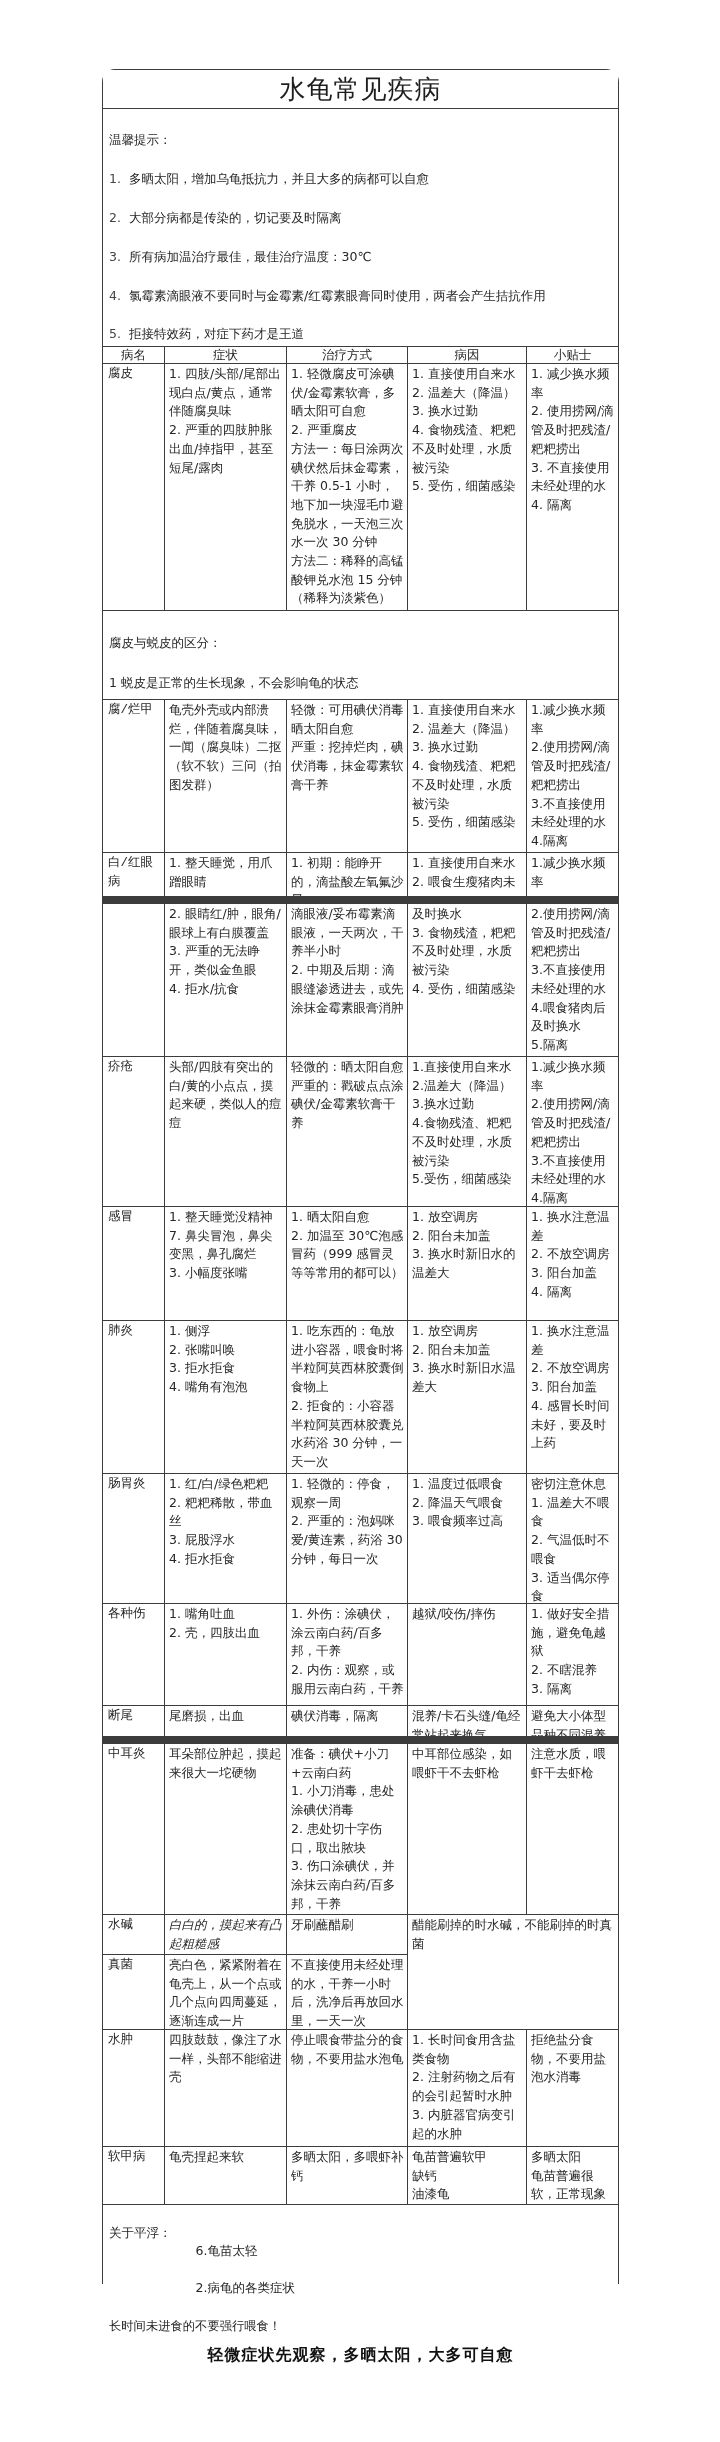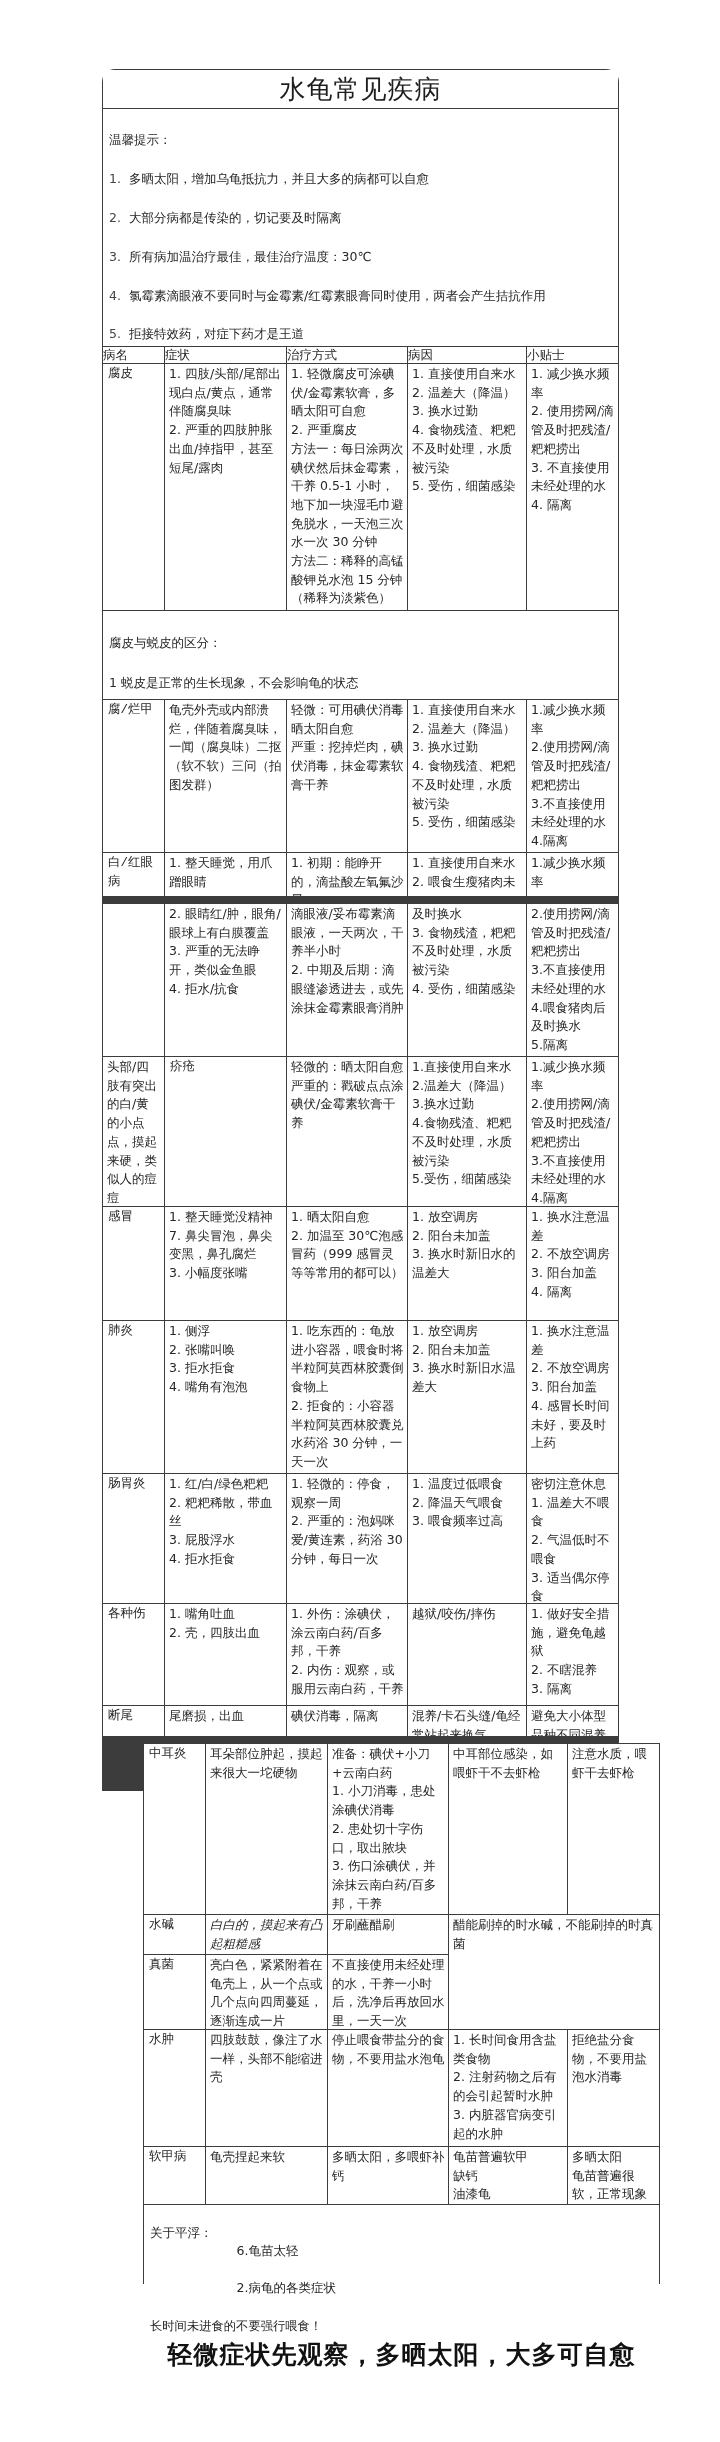"病名" .hdr { text-align: none -> center }
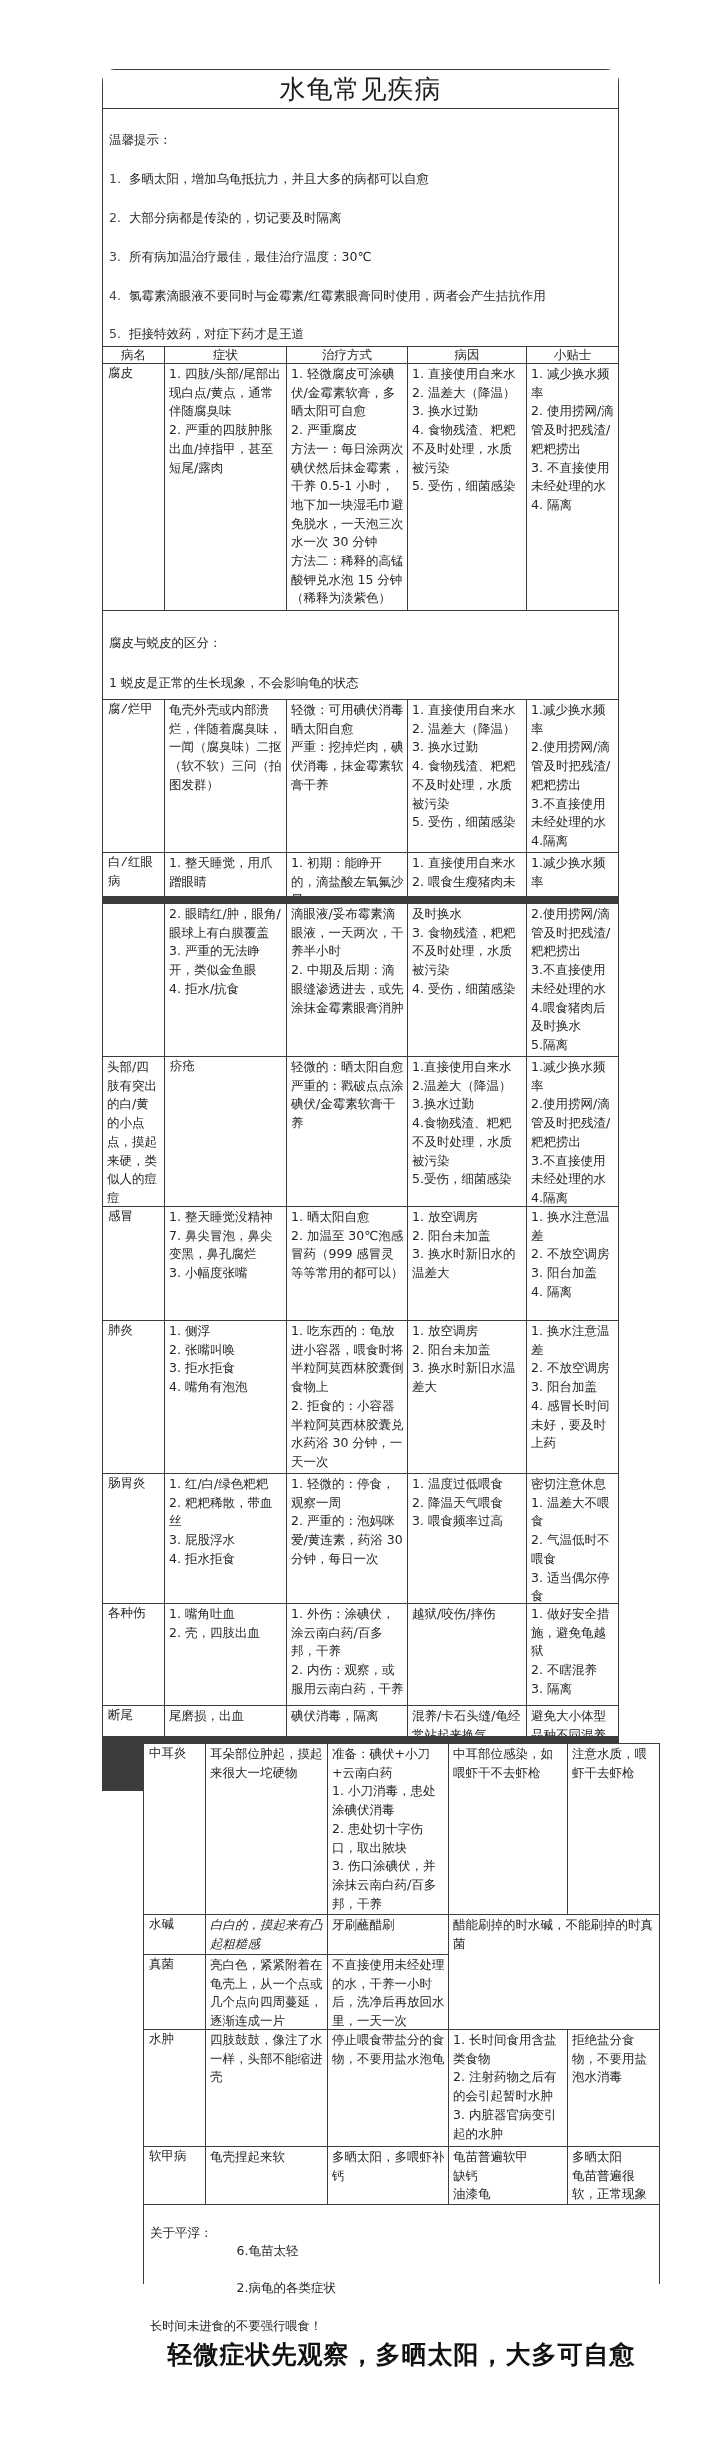"头部/四肢有突出的白/黄的小点点，摸起来硬，类似人的痘痘" div.cell { order: before "疥疮" -> after "疥疮" }
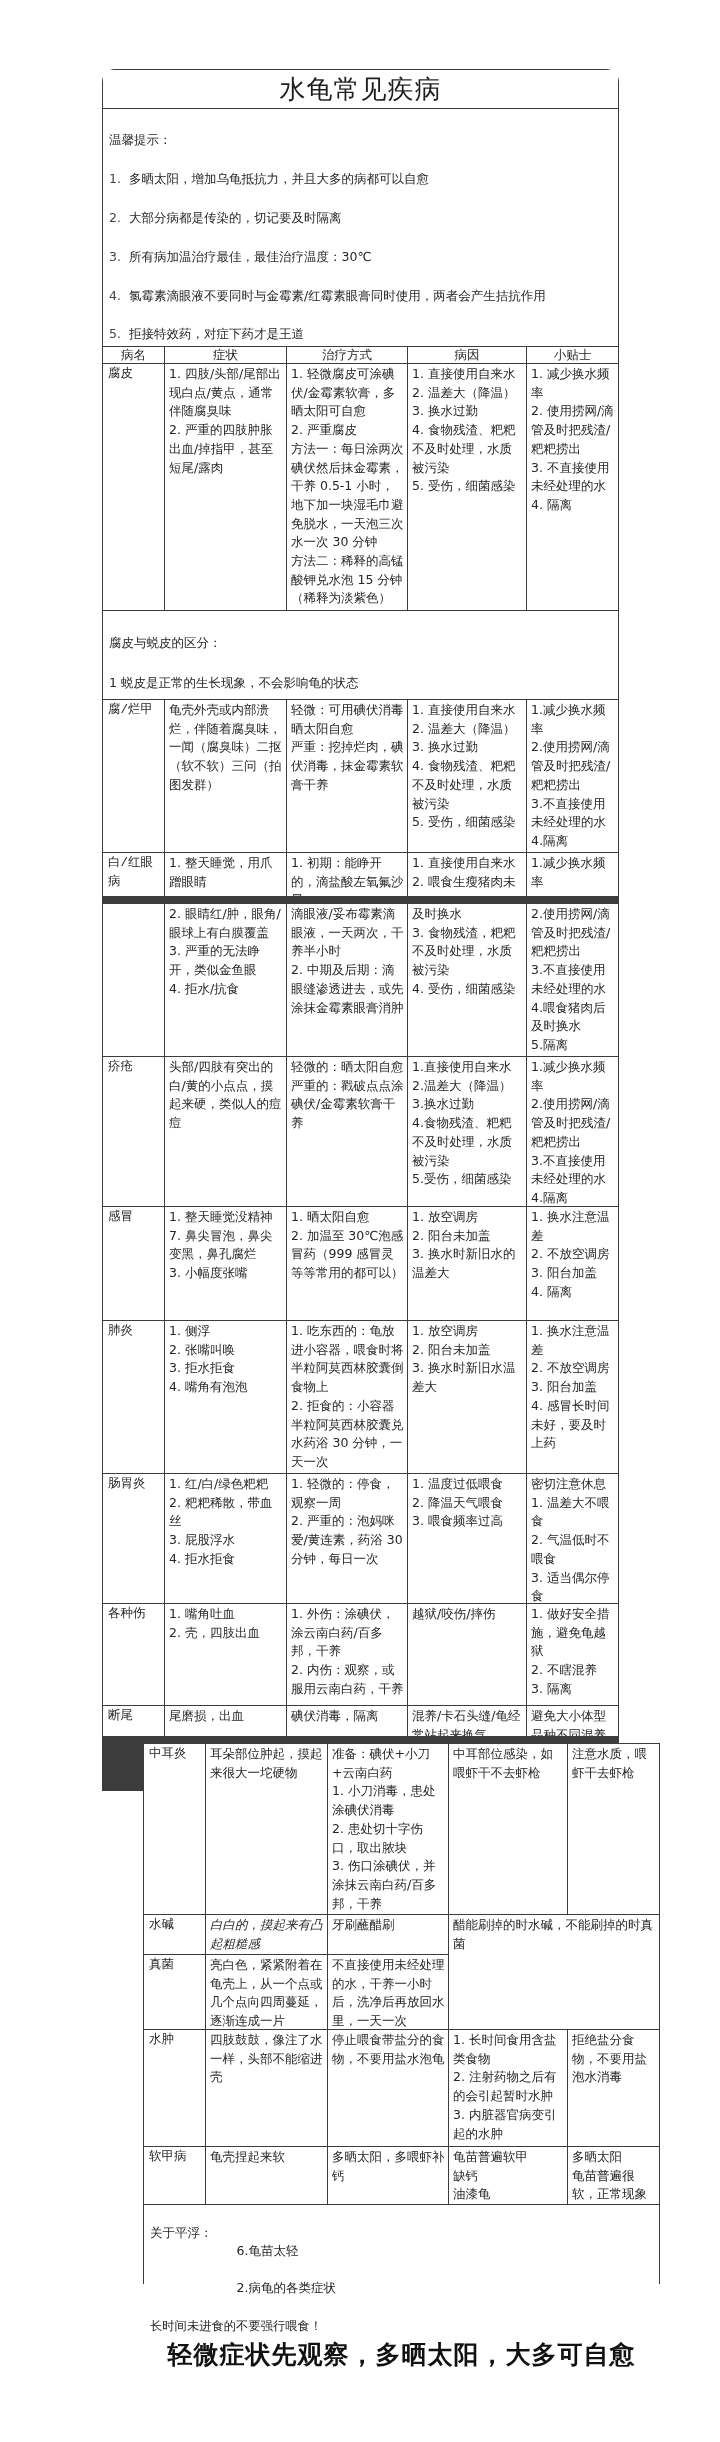"中耳炎" .seg-c { margin-left: 41px -> none }
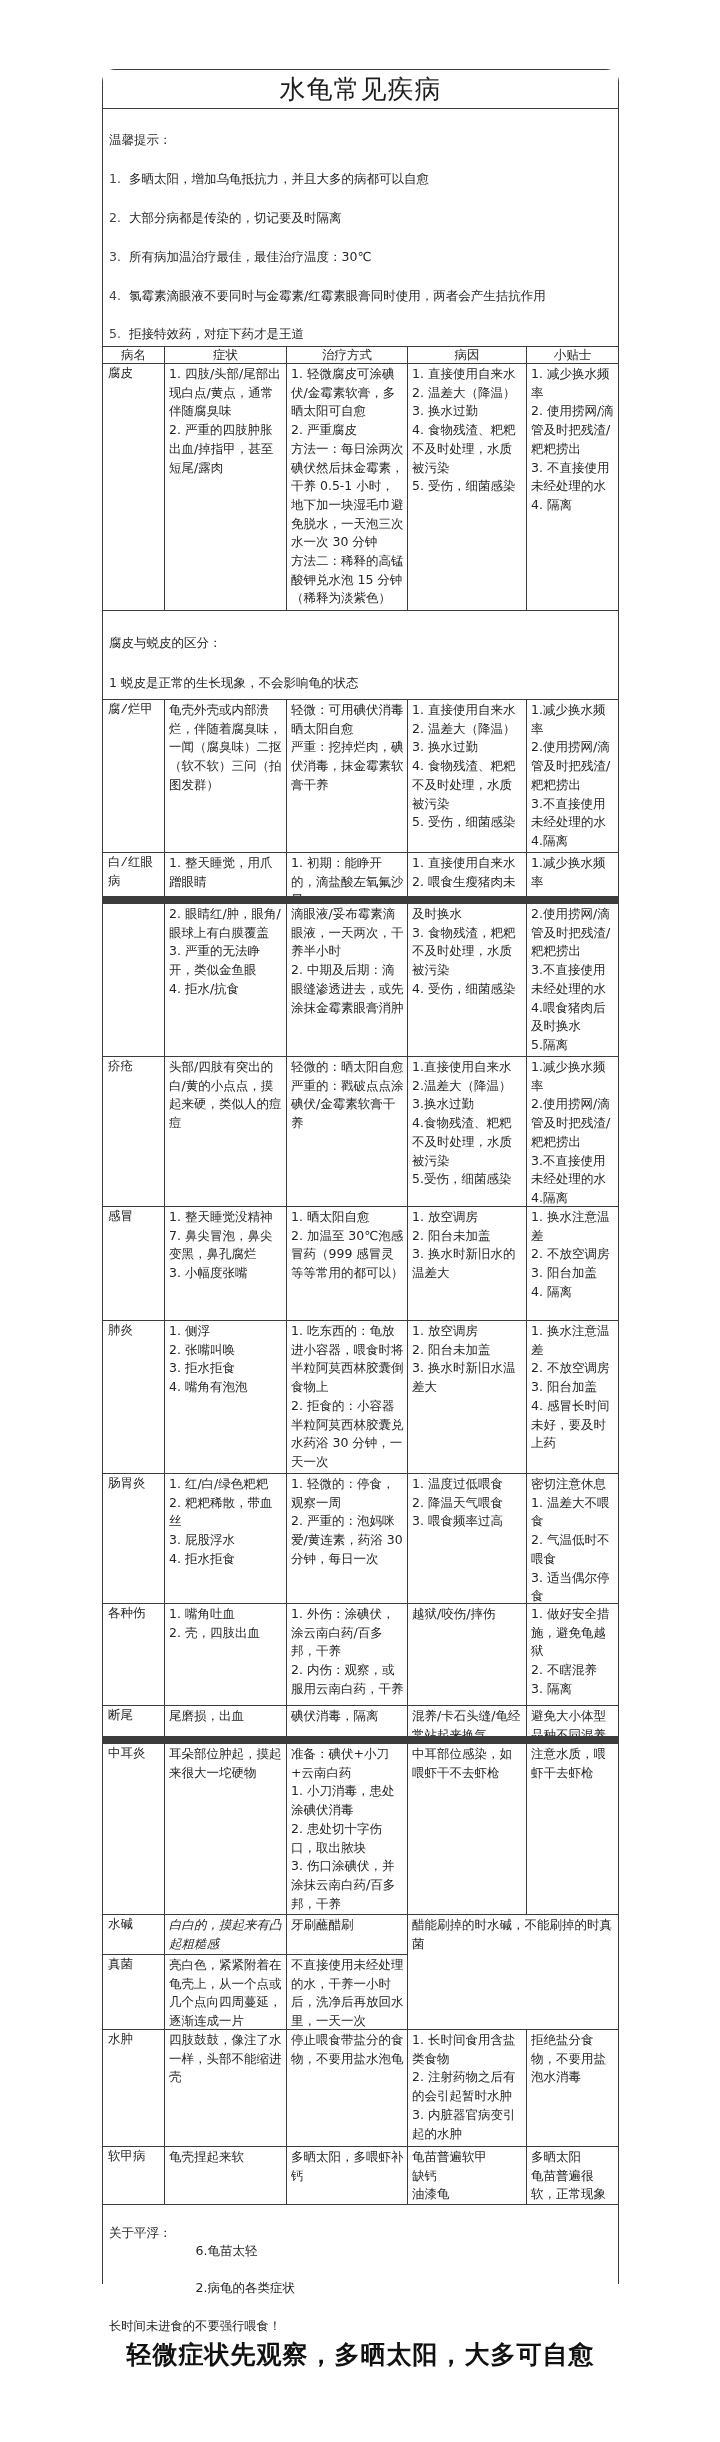"轻微症状先观察，多晒太阳，大多可自愈" .footer { font-size: 25px -> 16px }
